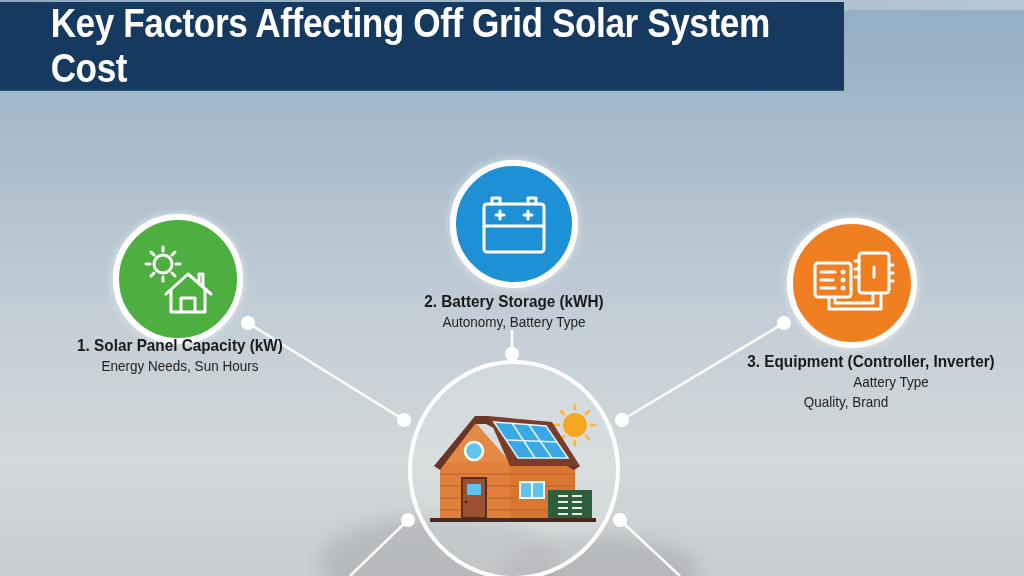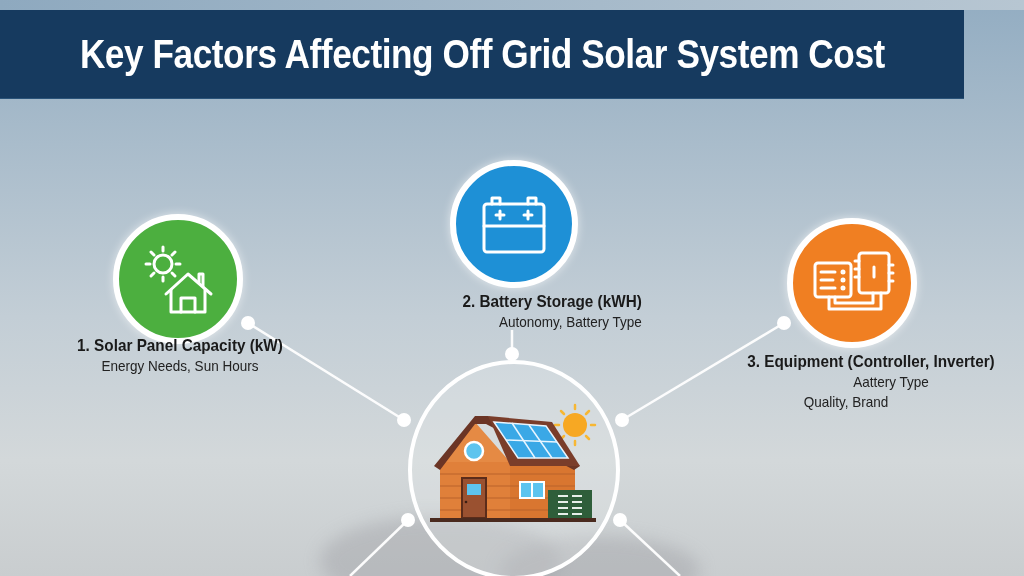"Key Factors Affecting Off Grid" .header { top: 10px -> 2px; width: 964px -> 844px }
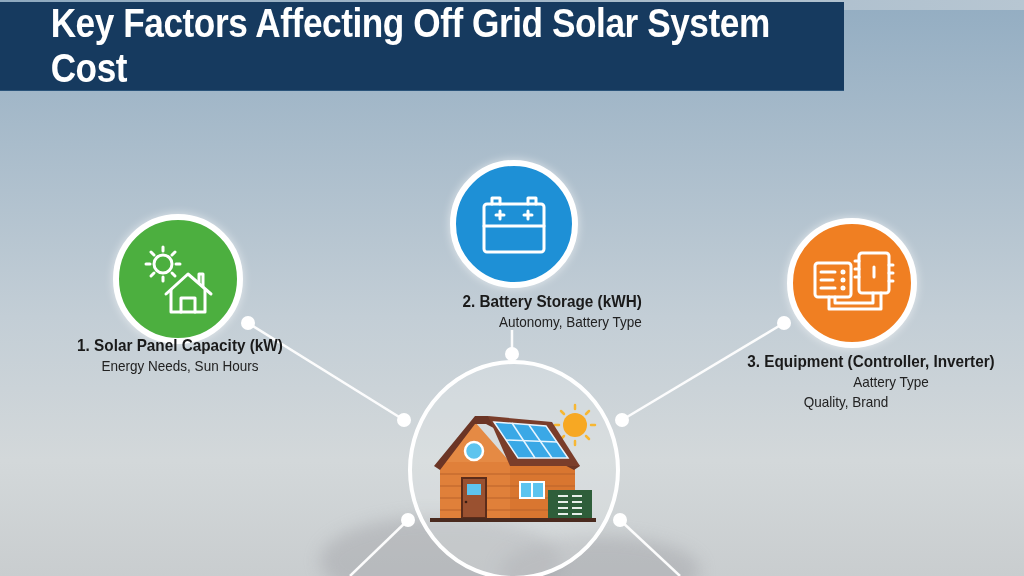"2. Battery Storage (kWH)" div.label { text-align: right -> none }
